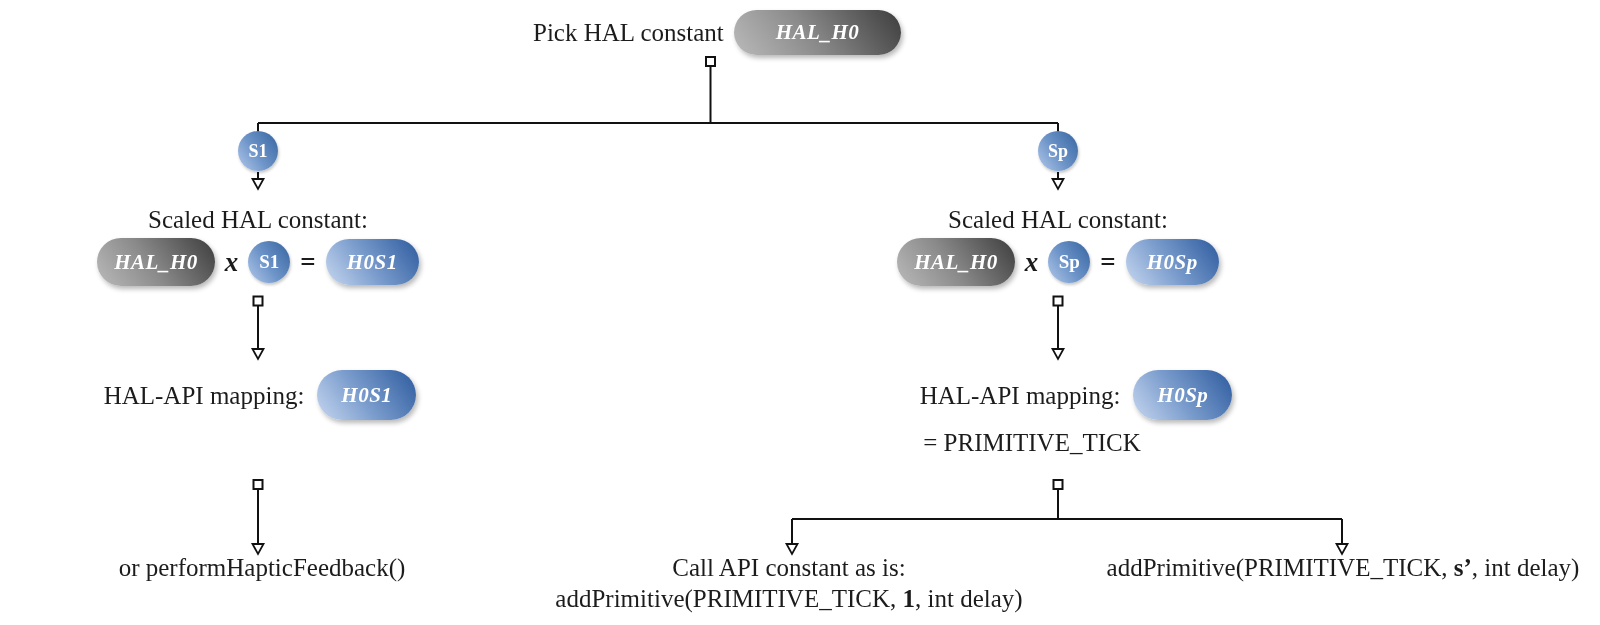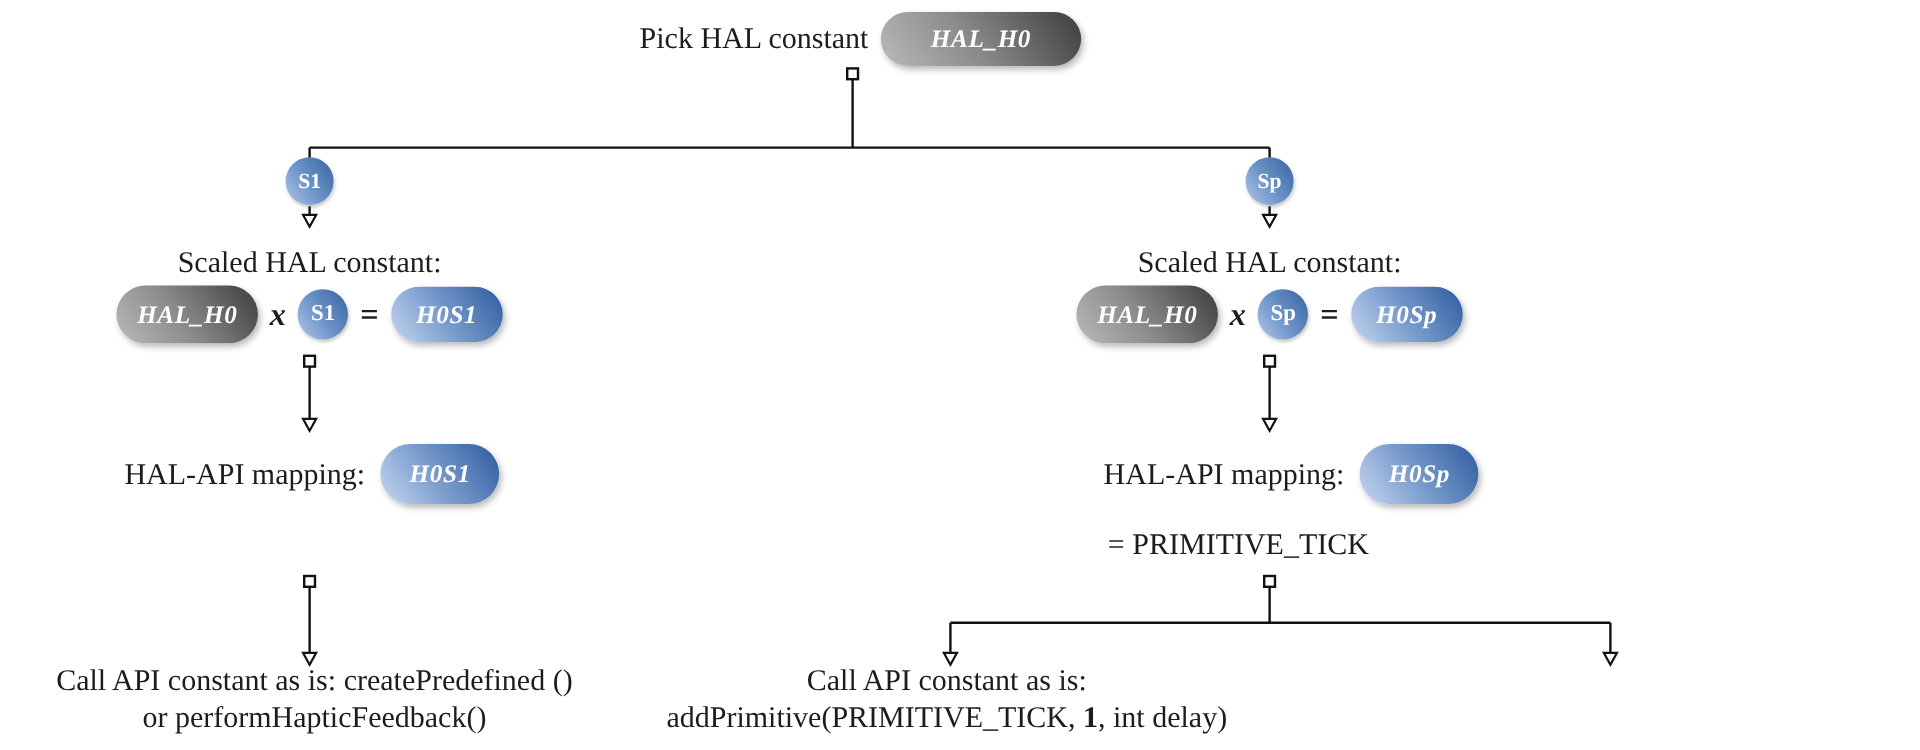"= PRIMITIVE_TICK" div.txt { top: 439px -> 427px }
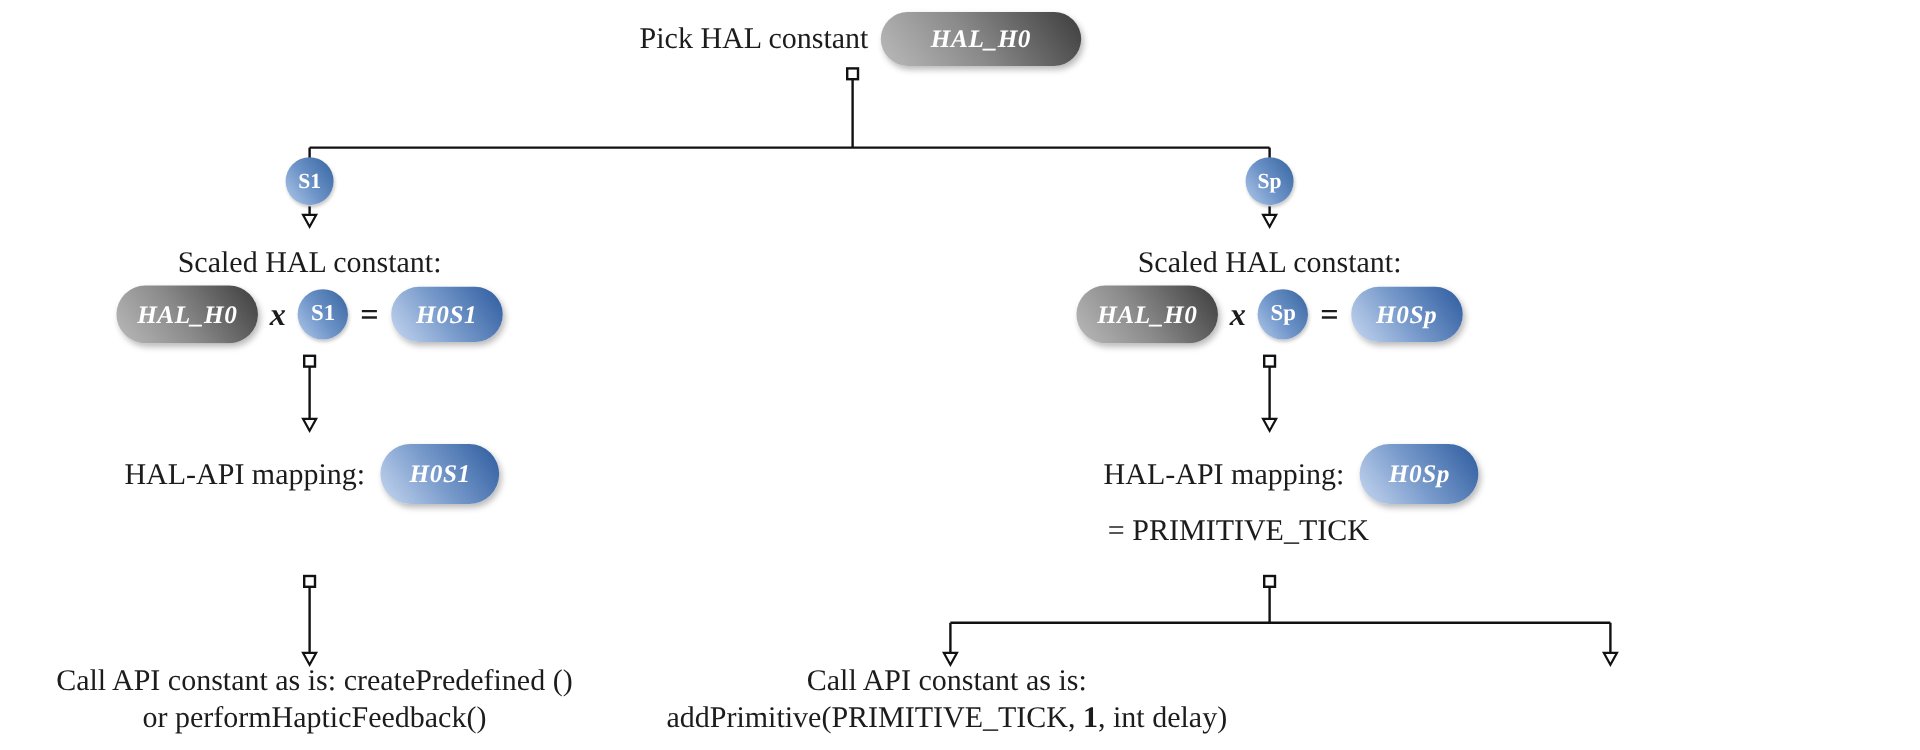"Call API constant as is: createPredefined" div.pre { html: <div>Call API constant as is: createPredefined ()</div> -> none }
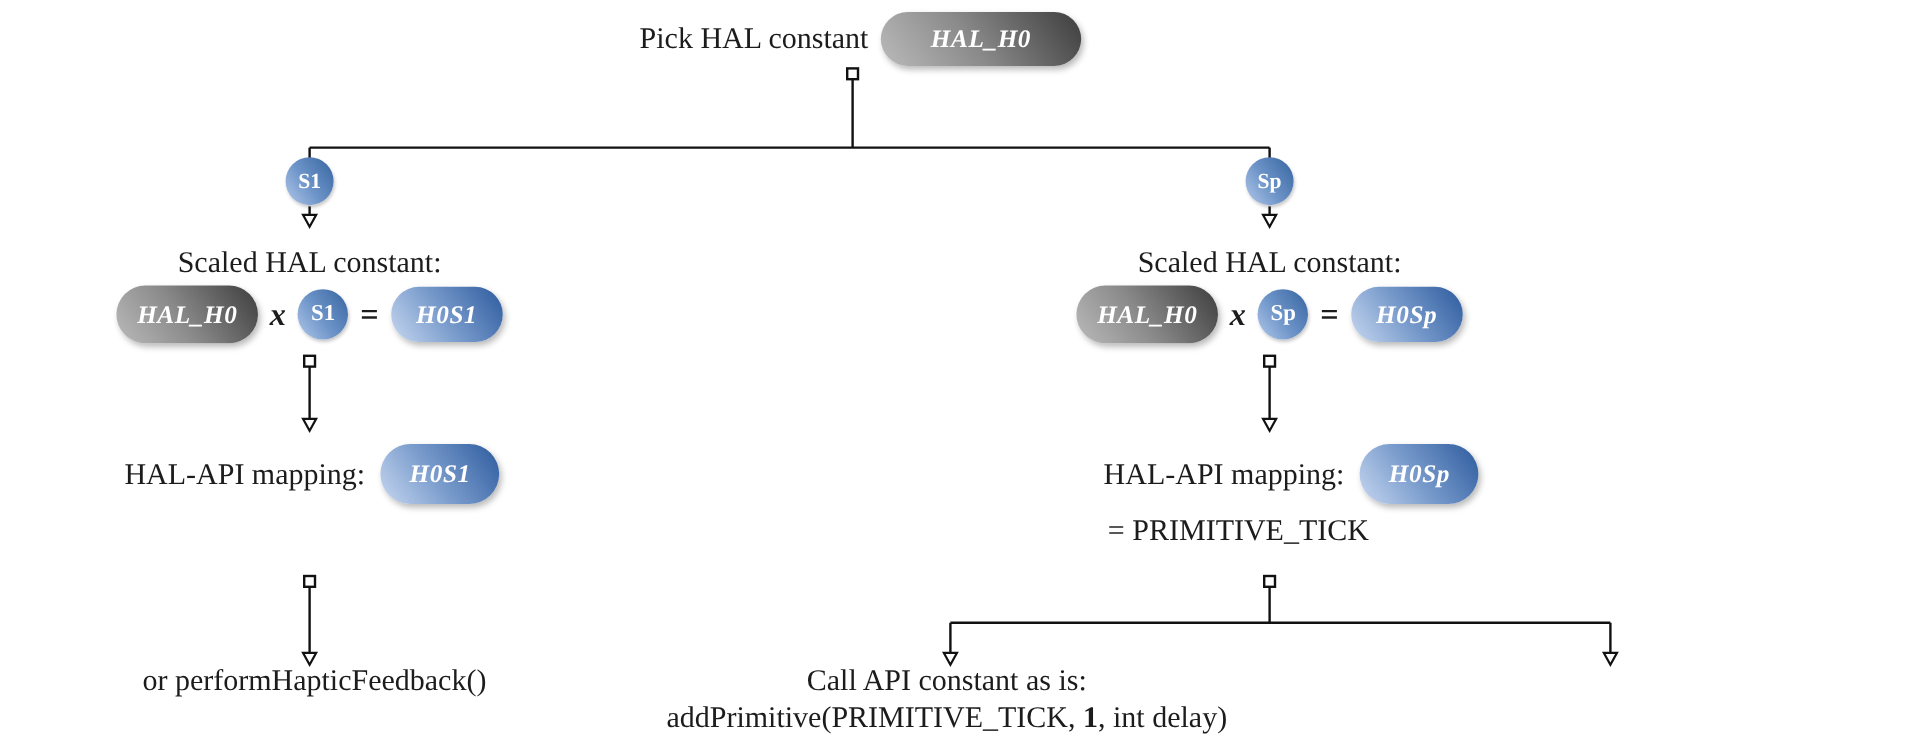"addPrimitive(PRIMITIVE_TICK, s’, int" div.pre { html: none -> <div><span>addPrimitive(PRIMITIVE_TICK, </span><span>s’</span><span>, int delay)</span></div> }
